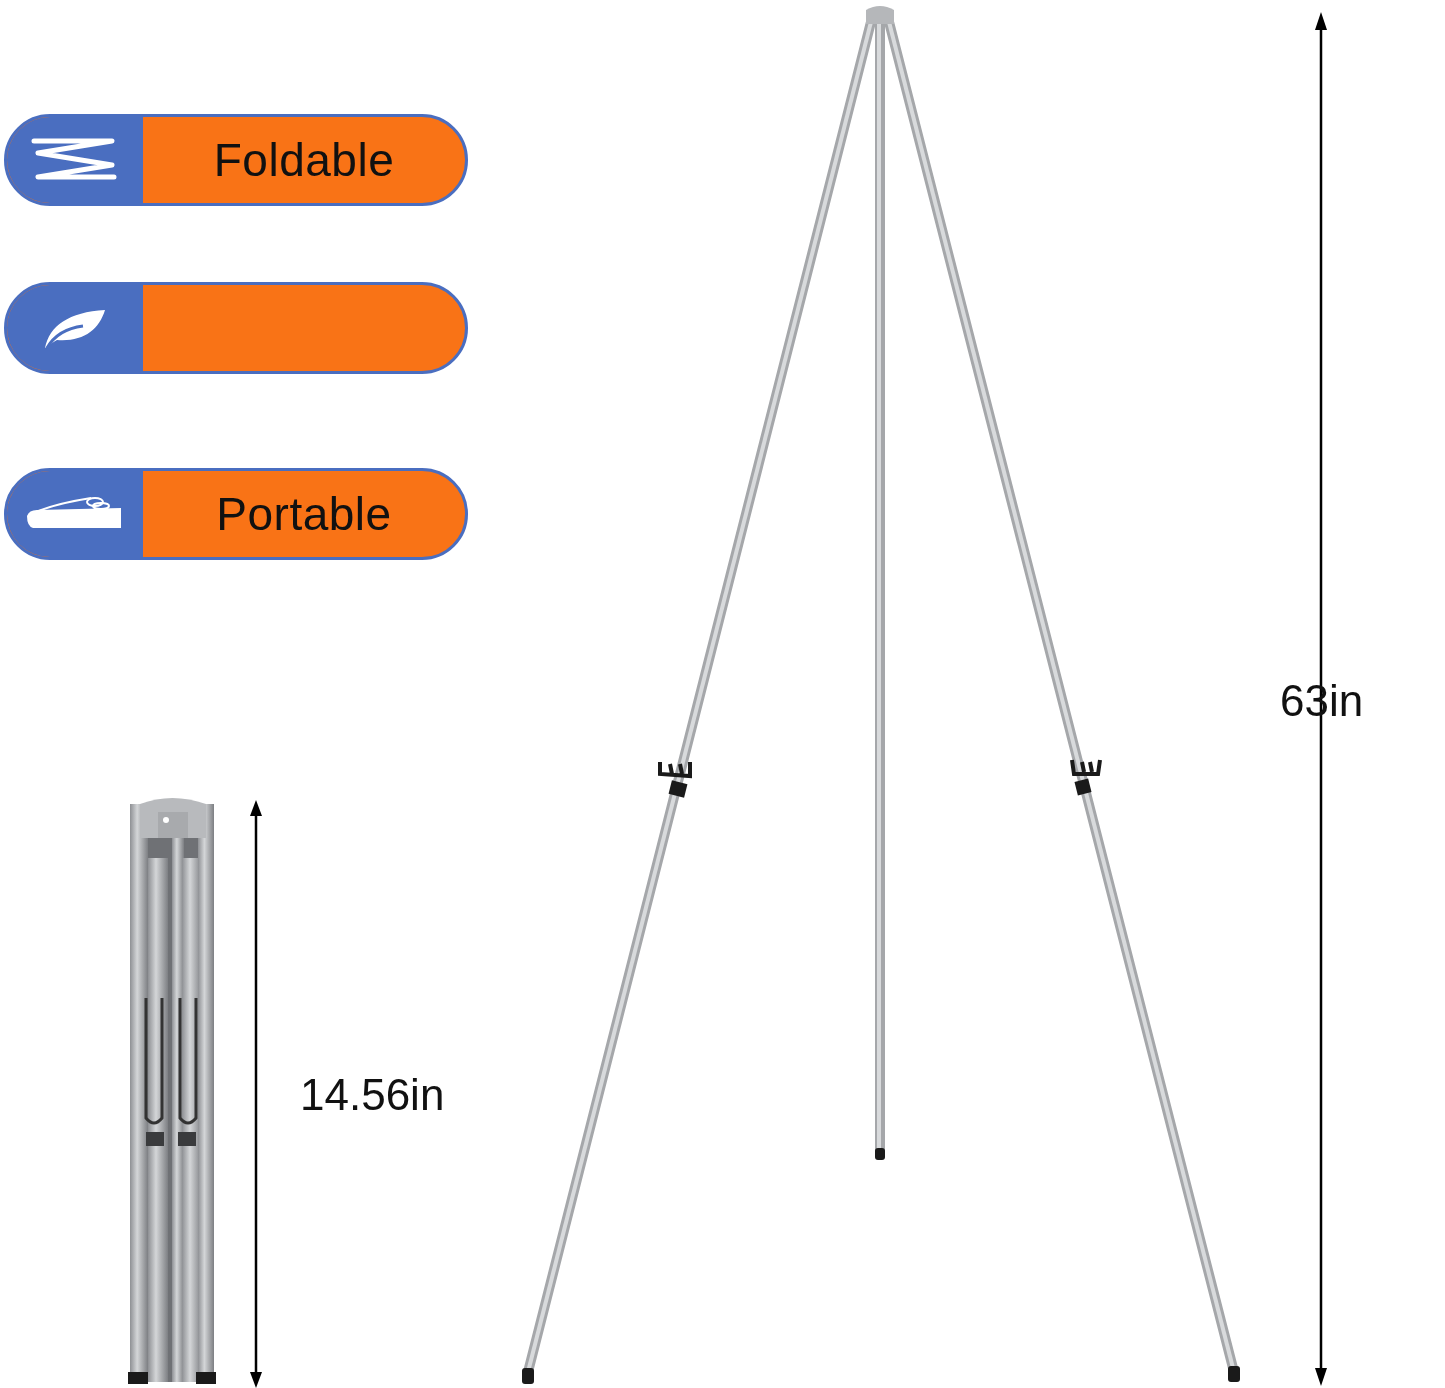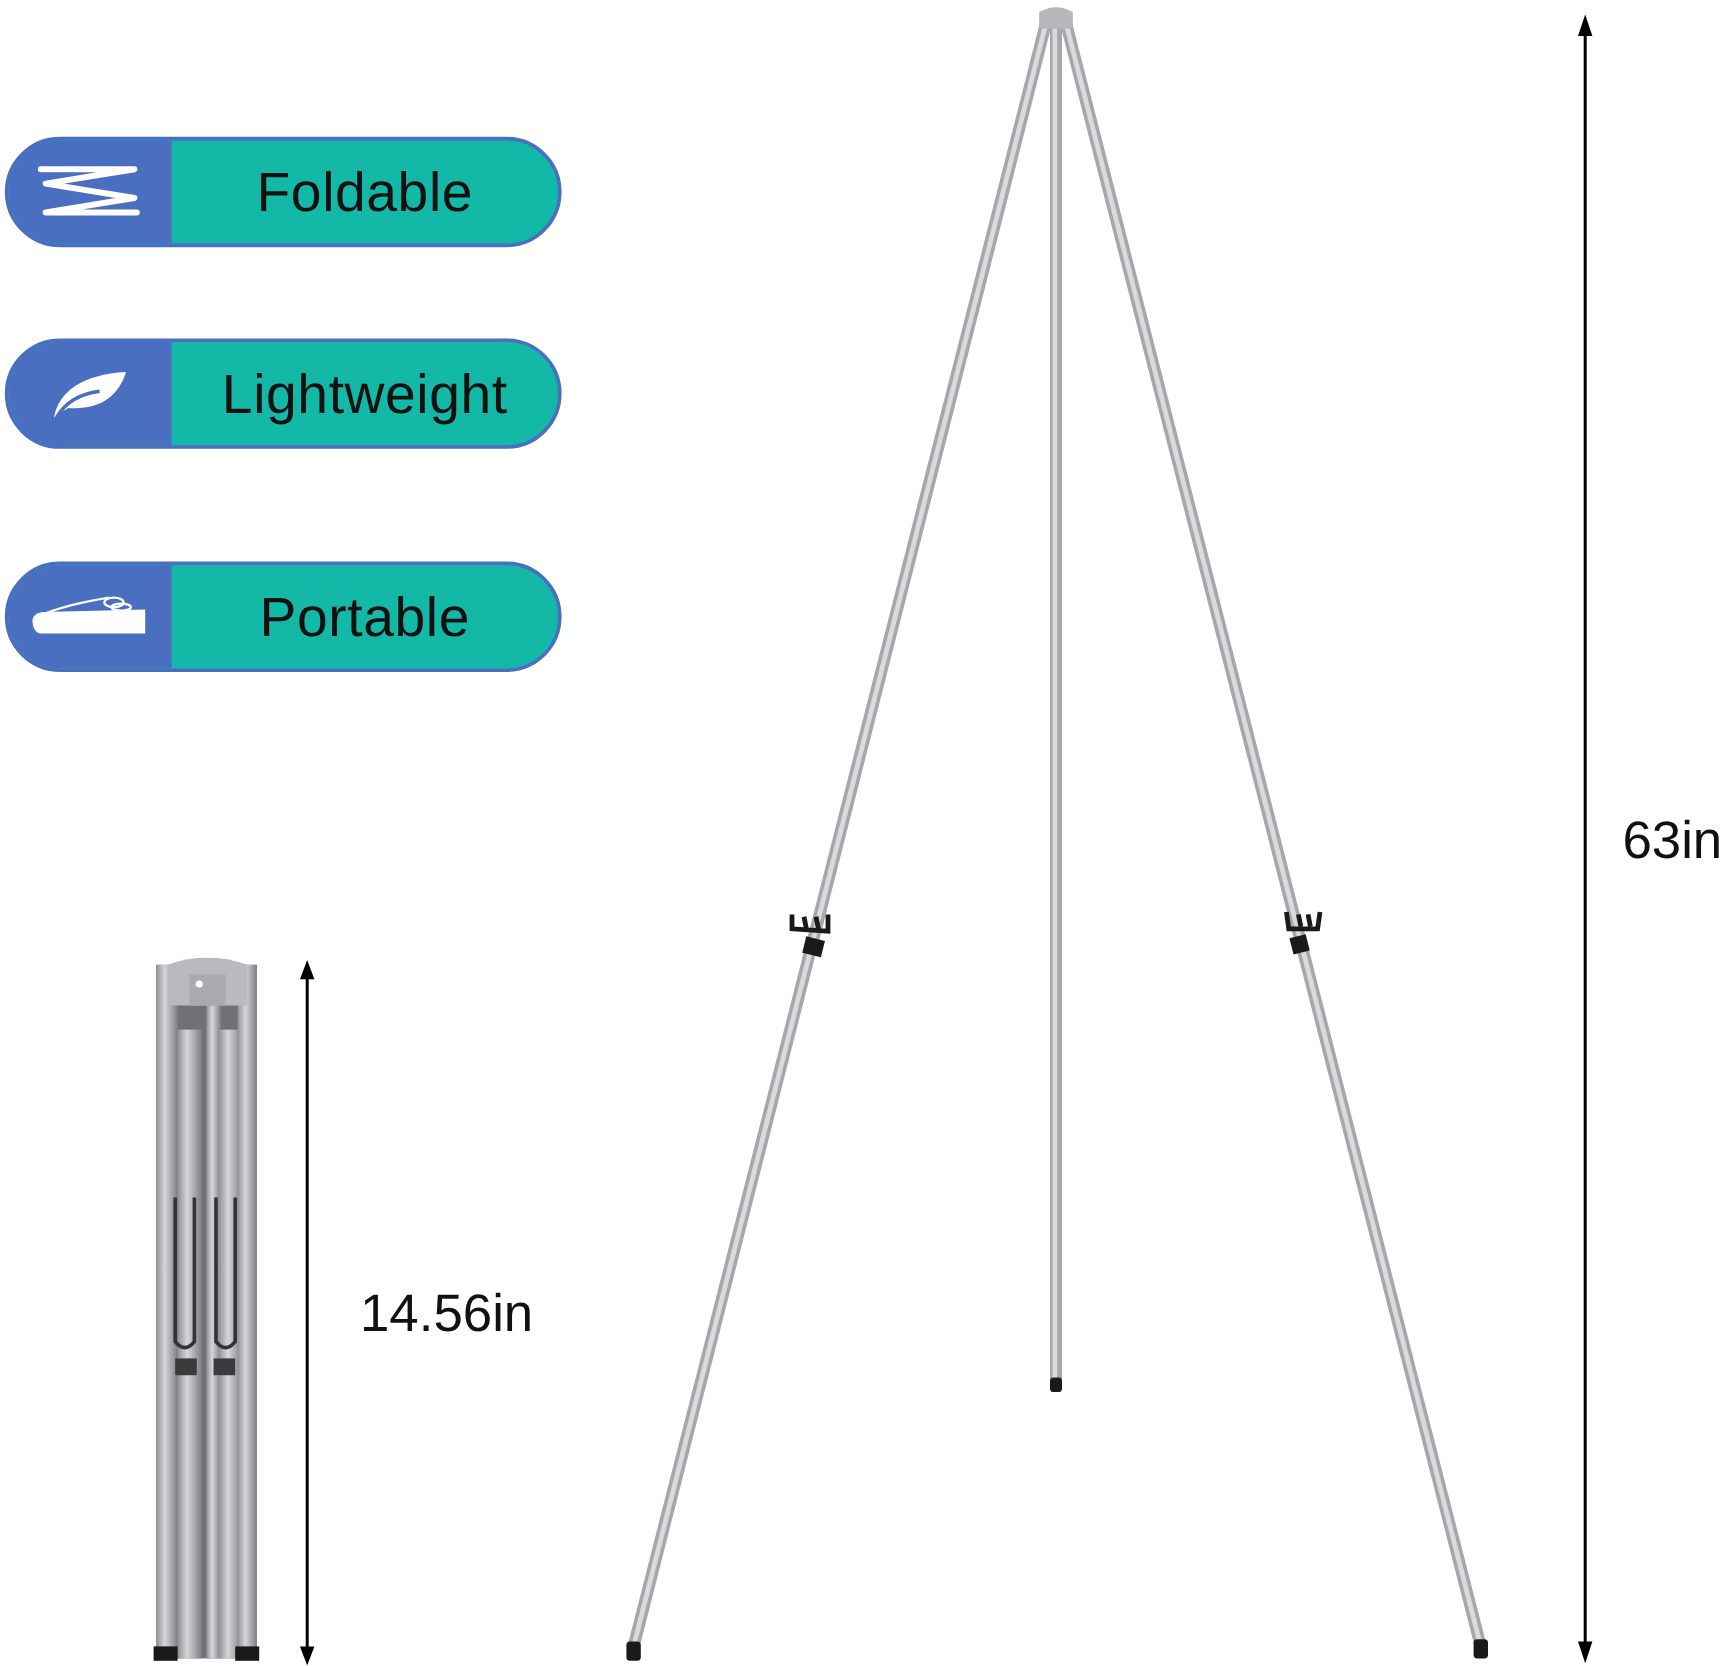"Foldable" .badge { background: #14b8a6 -> #f97316 }
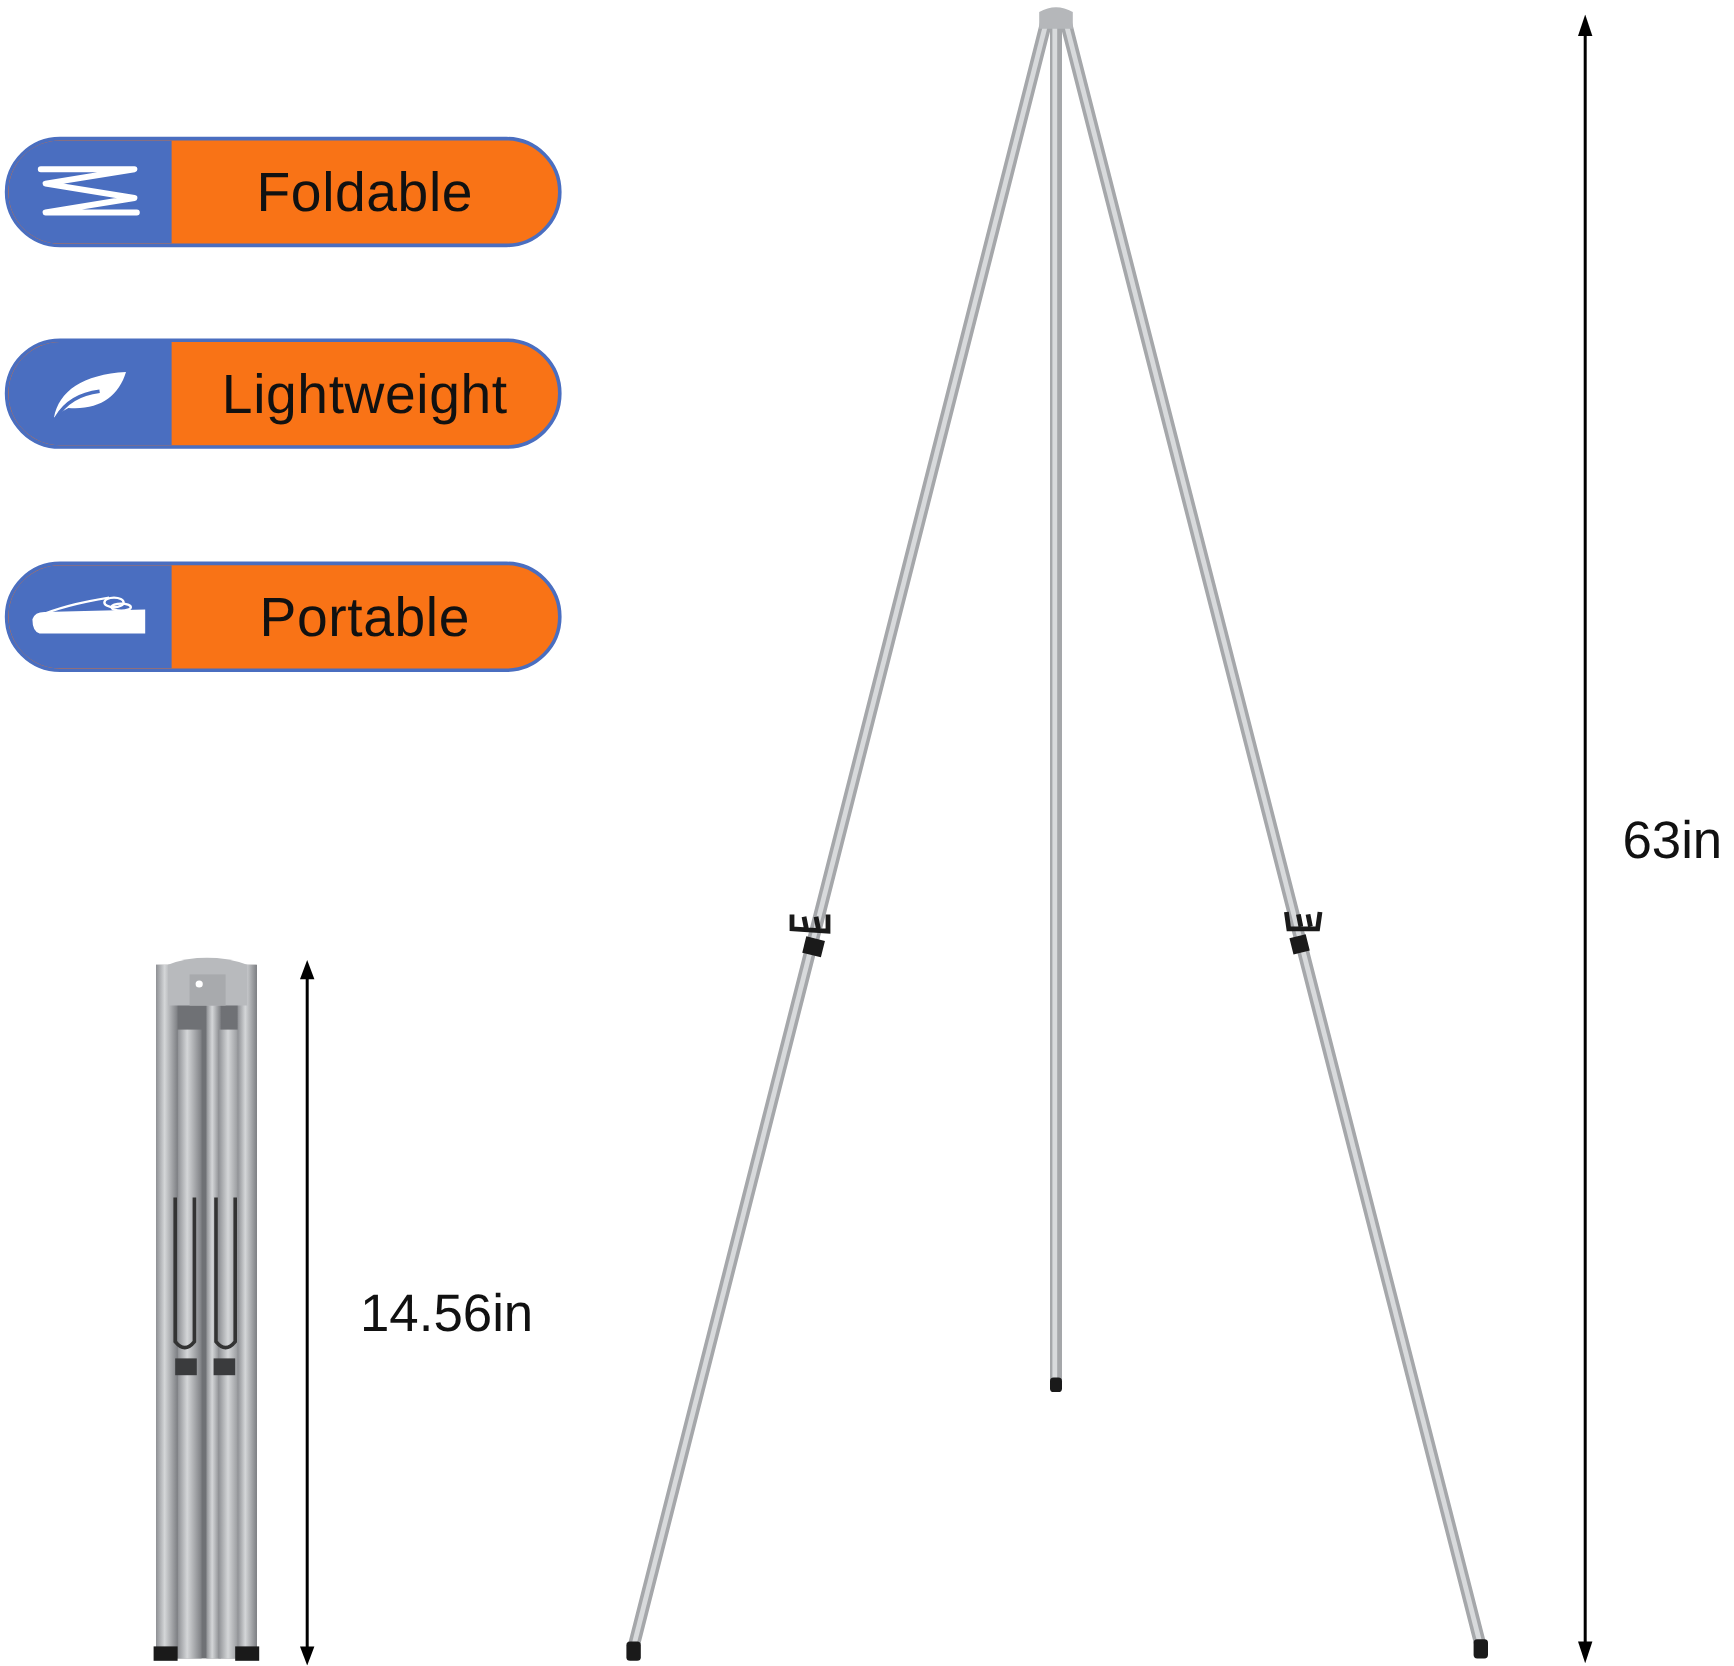"Lightweight" div.label { html: <div>Lightweight</div> -> none }
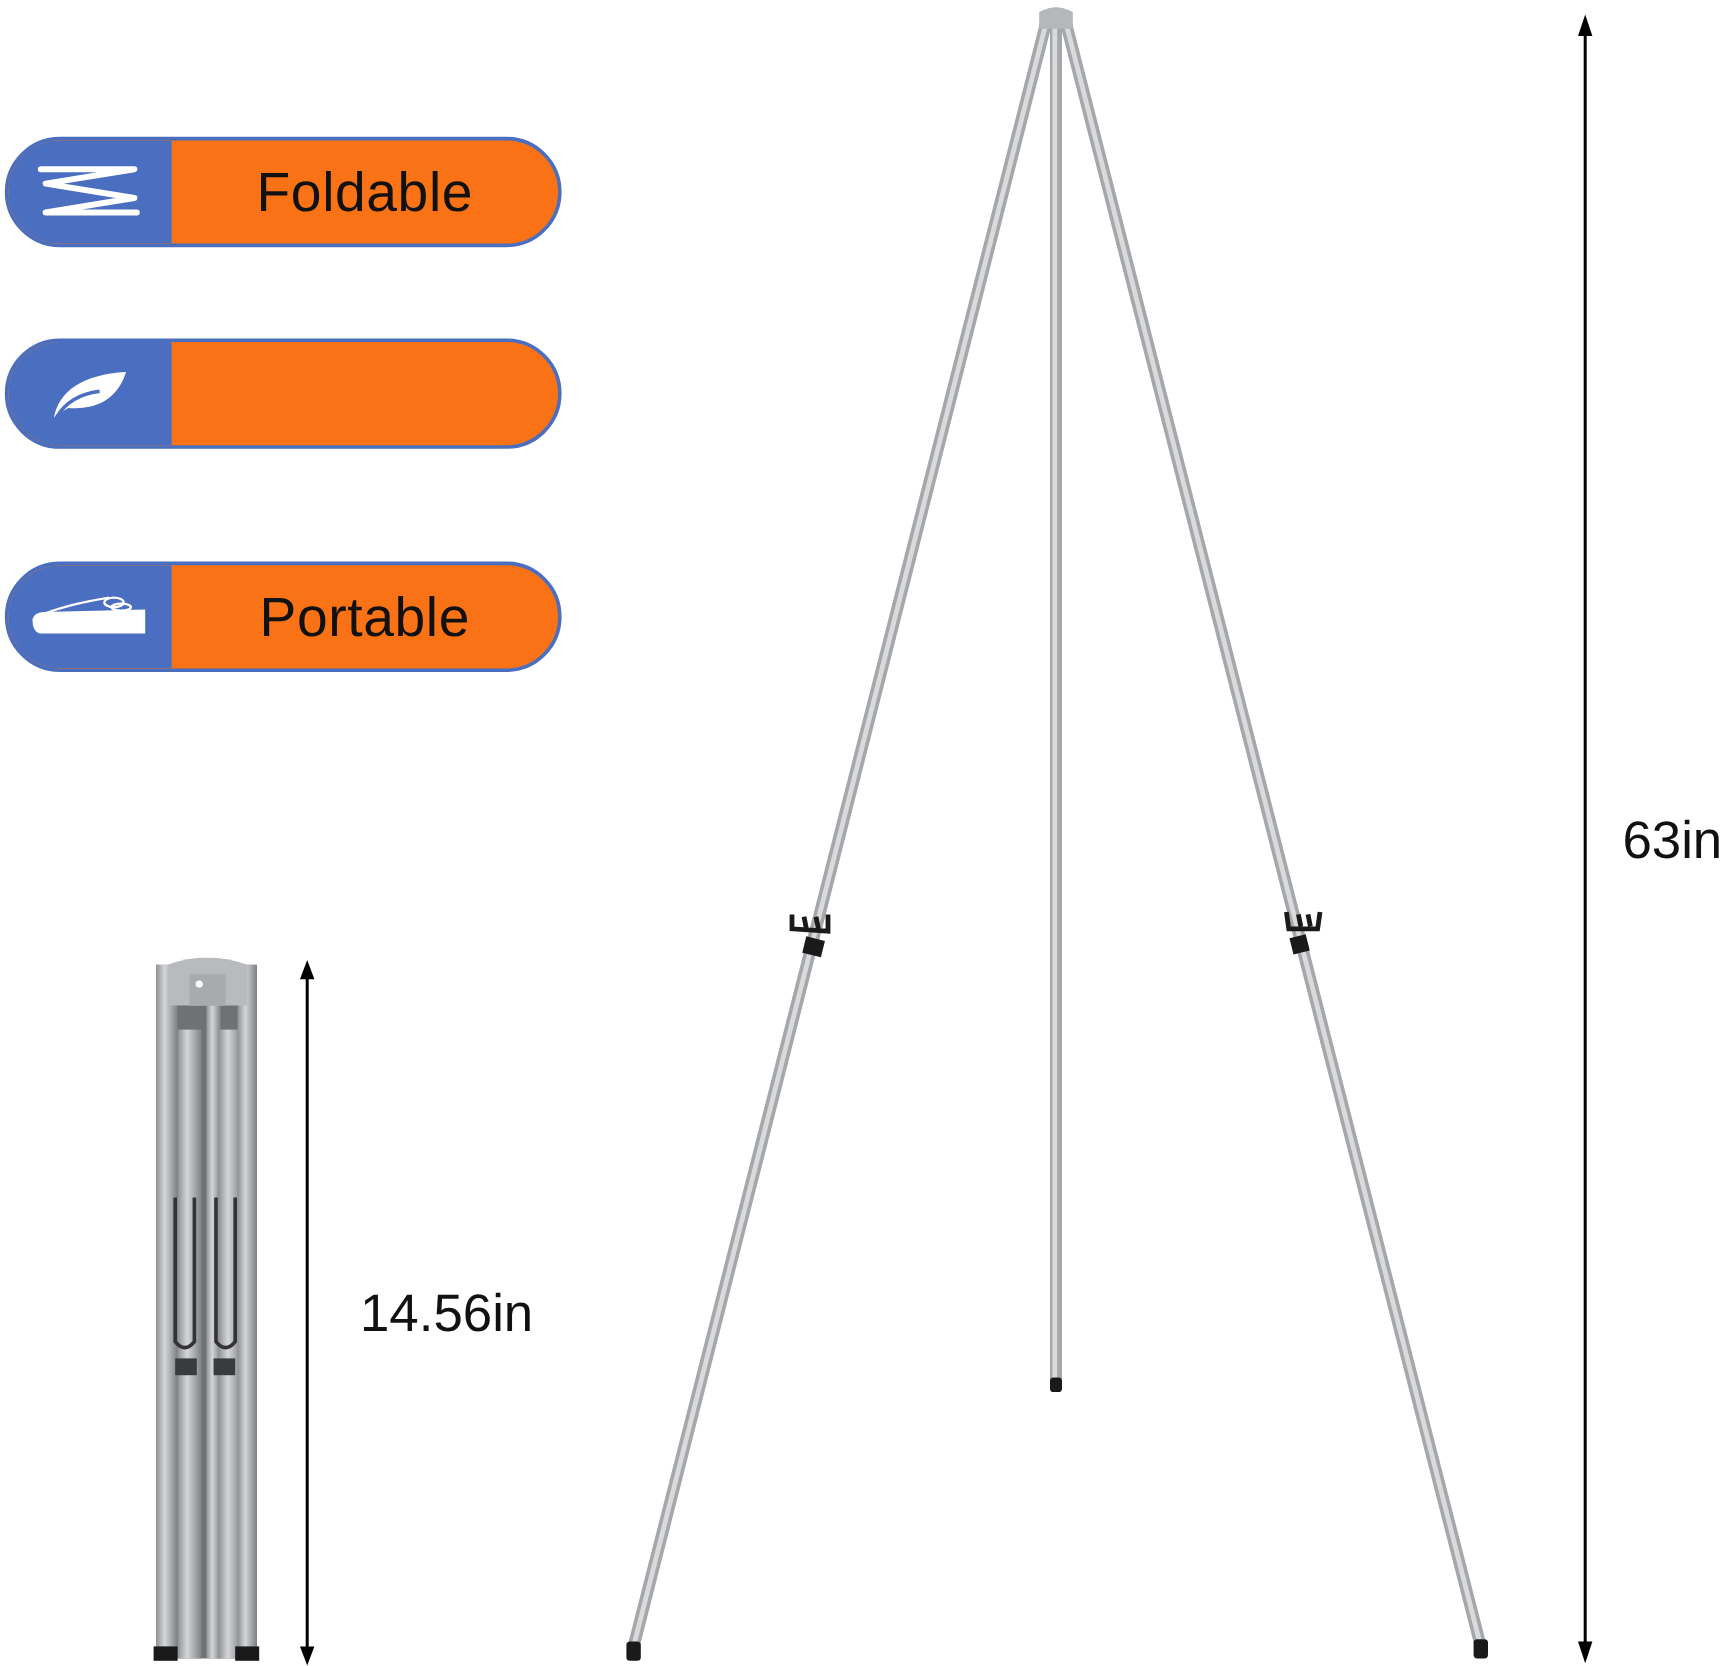"63in" div.dim-label { left: 1352px -> 1280px }
